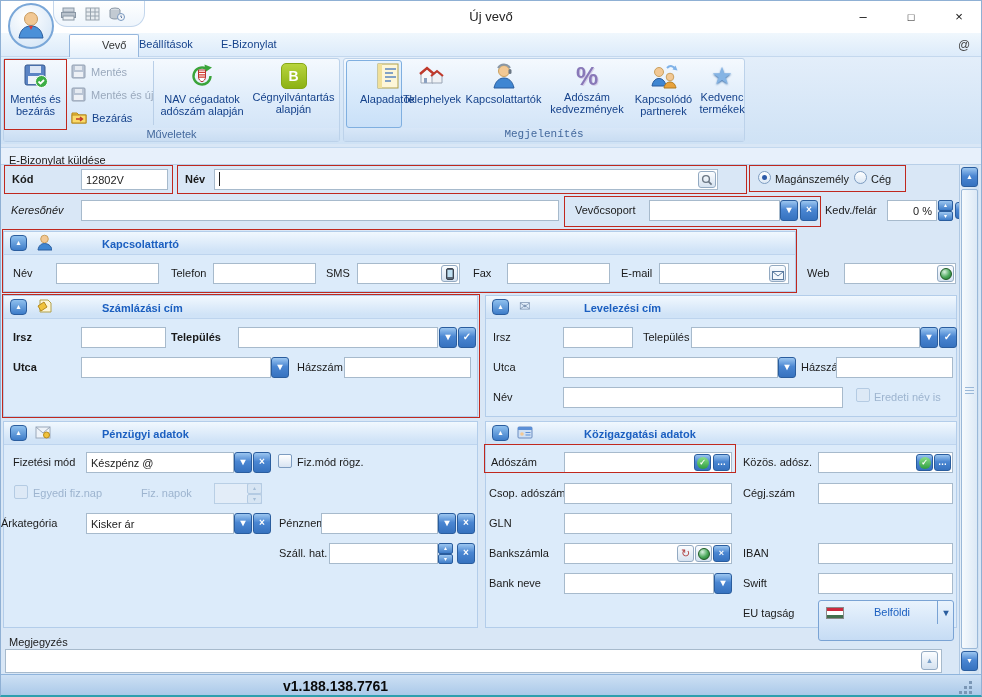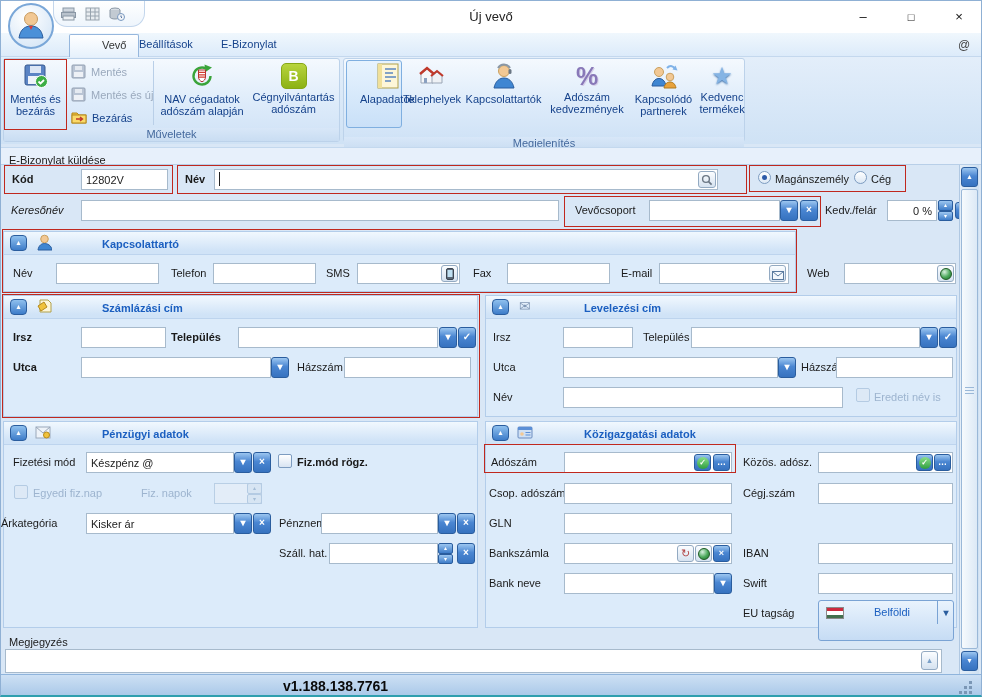"Cégnyilvántartás adószám" span.cap { text: adószám -> alapján }
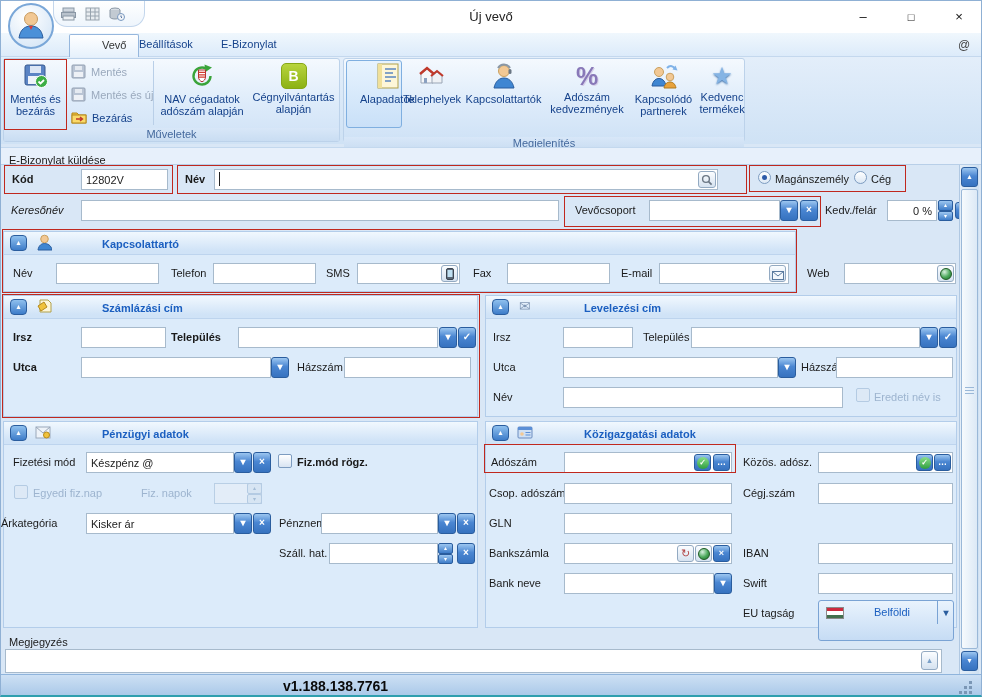"Megjelenítés" div.rglabel { font-family: none -> Liberation Mono, monospace; top: 136px -> 127px }
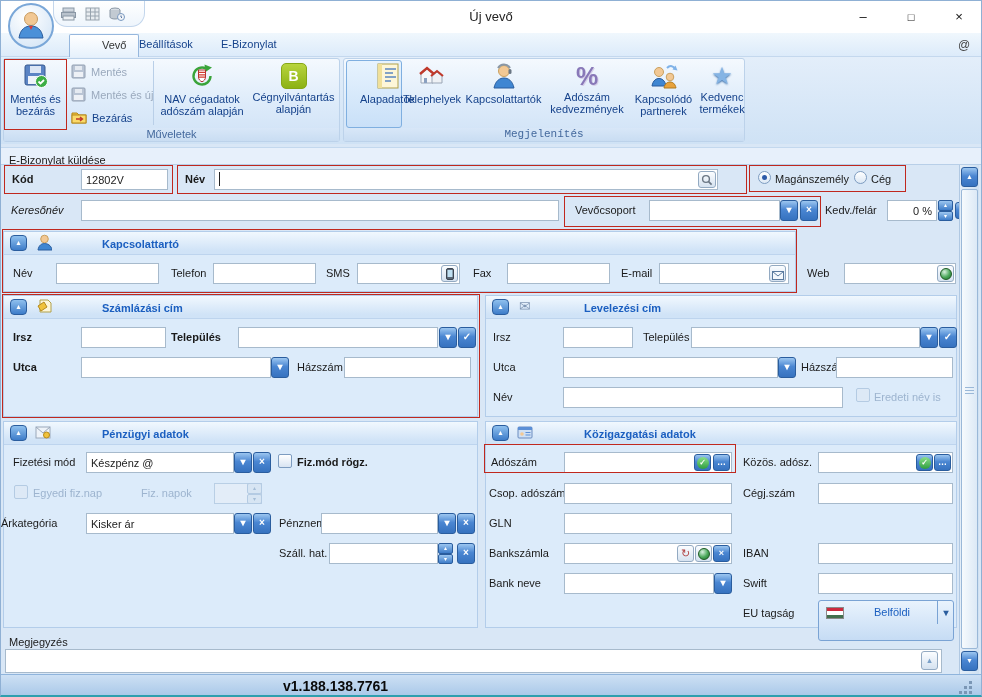"Fiz.mód rögz." span.lbl { font-weight: bold -> none }
